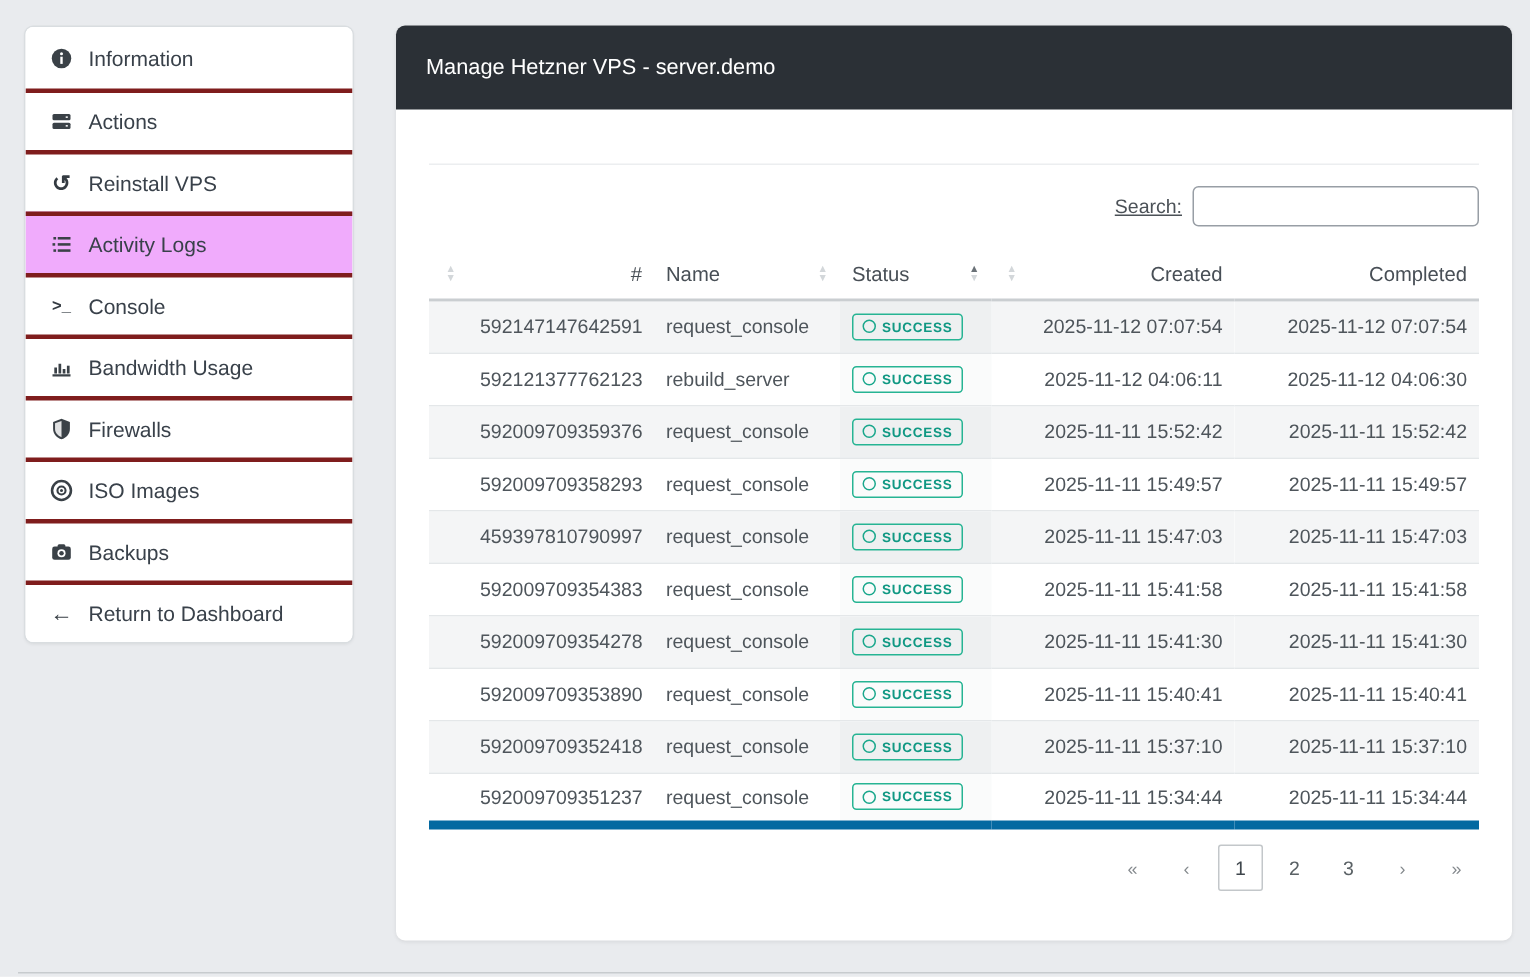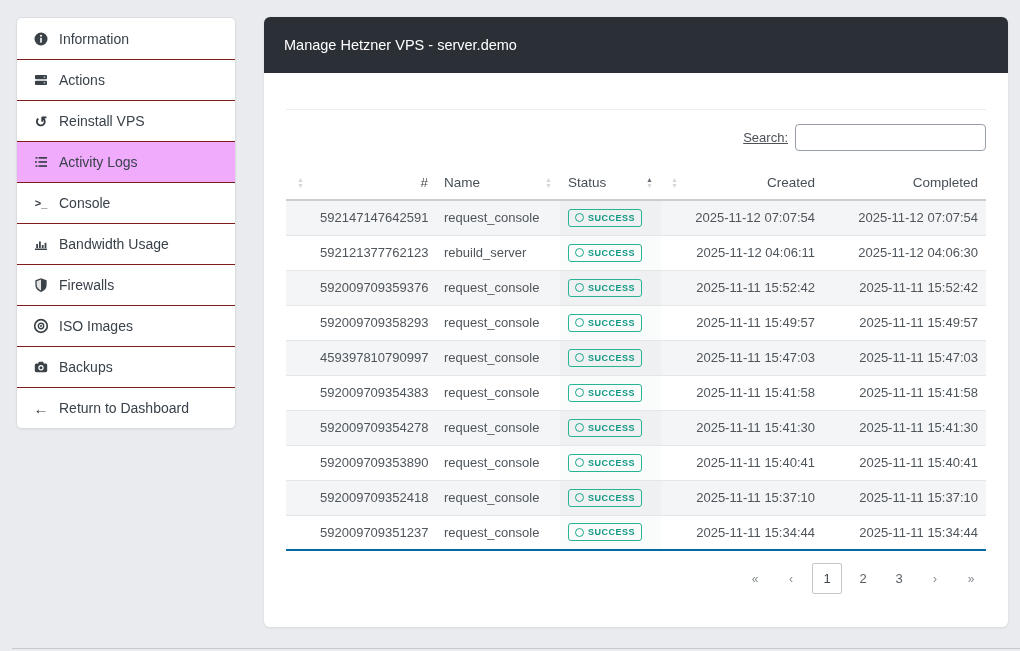"Actions" .side-item { border-top: 1px solid #7f1d1d -> 3px solid #7f1d1d }
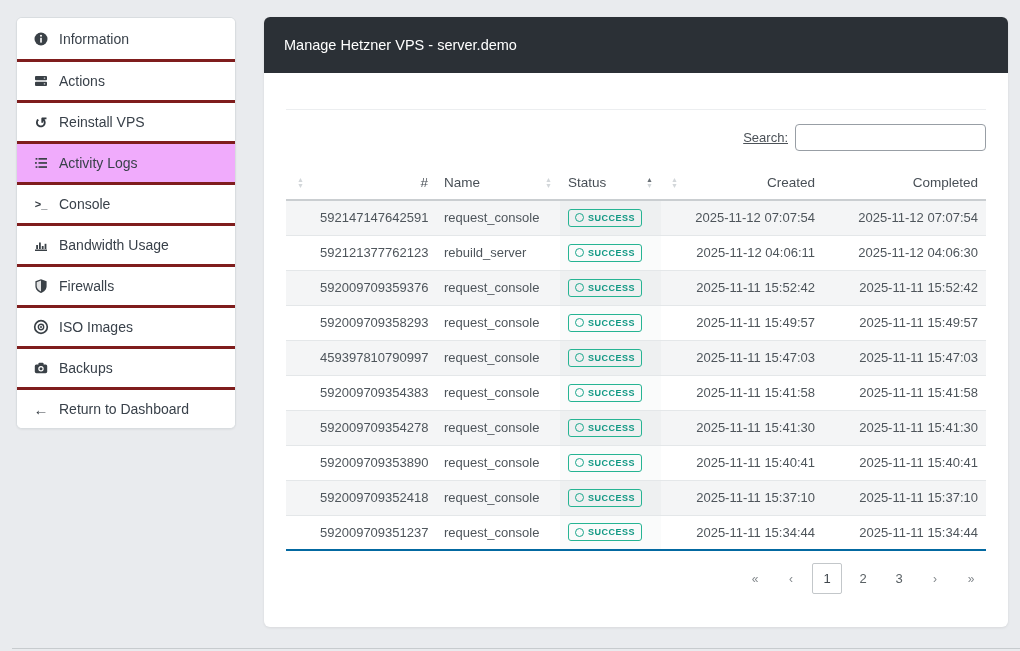"592009709351237" .logs tbody tr:last-child td { border-bottom: 2px solid #0369a1 -> 6px solid #0369a1 }
